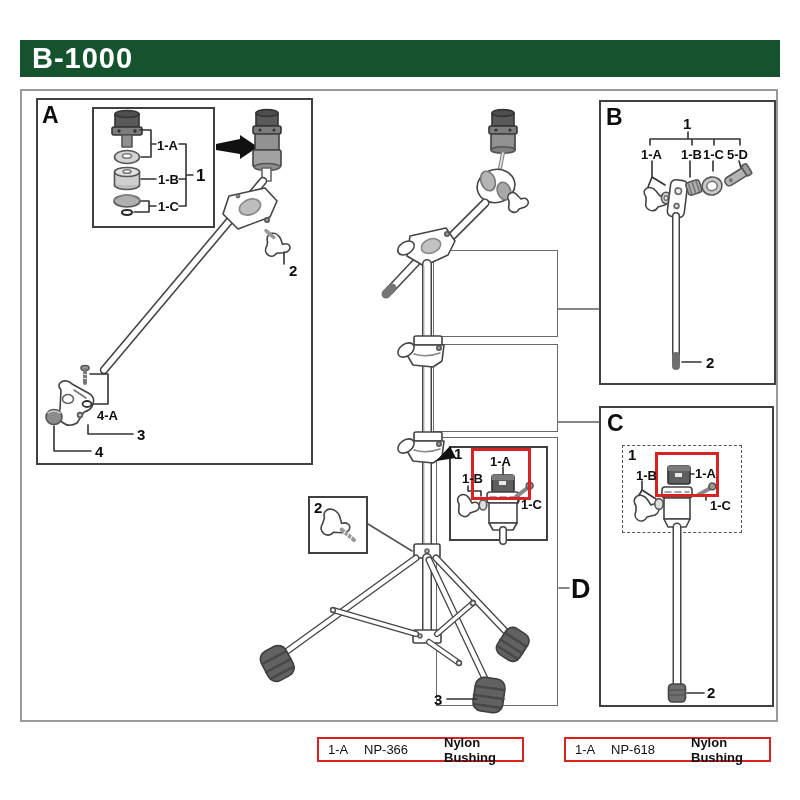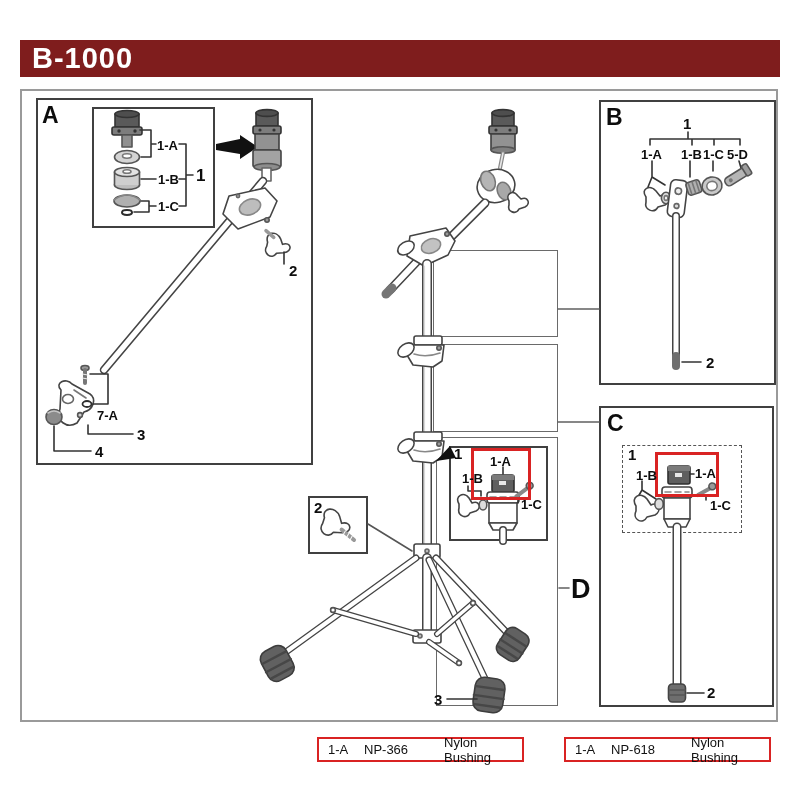"B-1000" .header { background: #7f1d1d -> #14532d }
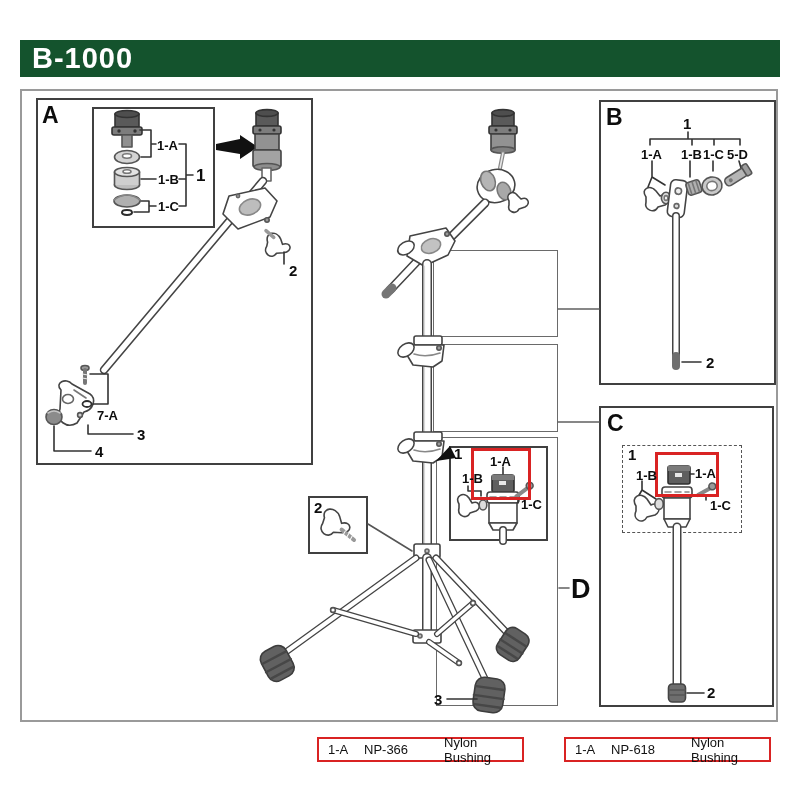"7-A" div.lbl { text: 7-A -> 4-A }
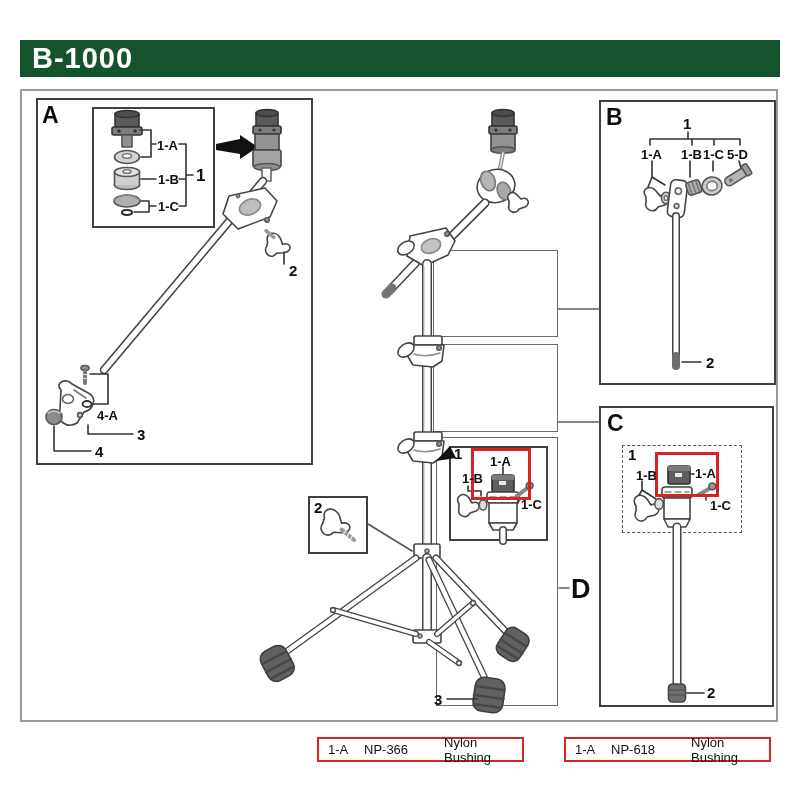"Nylon Bushing" .pt-desc { font-weight: none -> bold }
